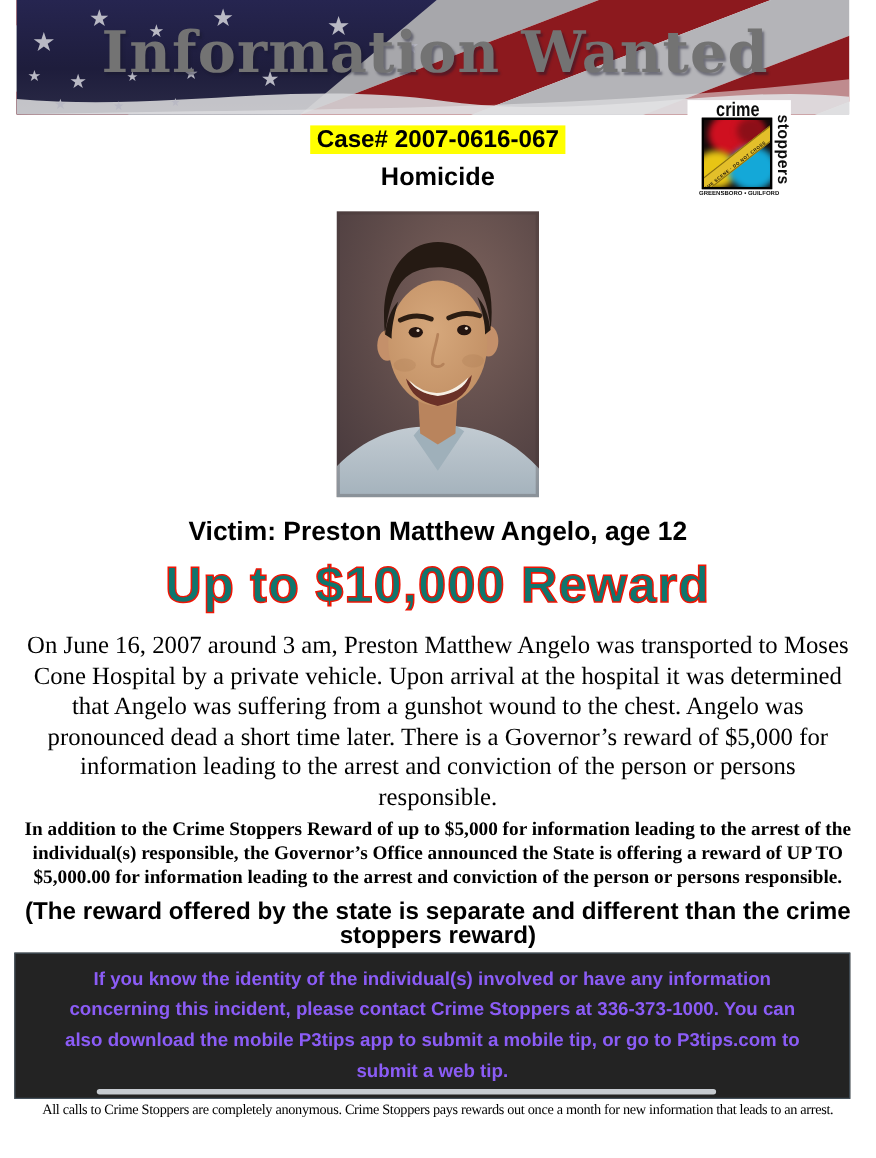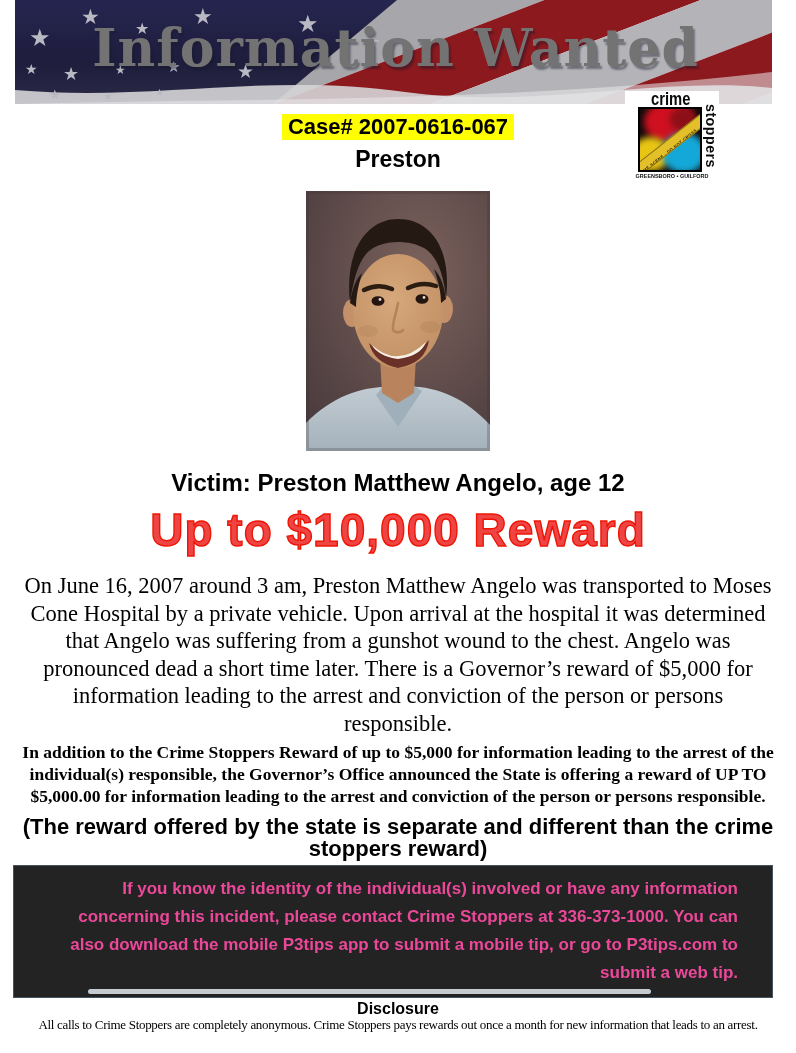"Preston" div.meta-type { text: Preston -> Homicide }
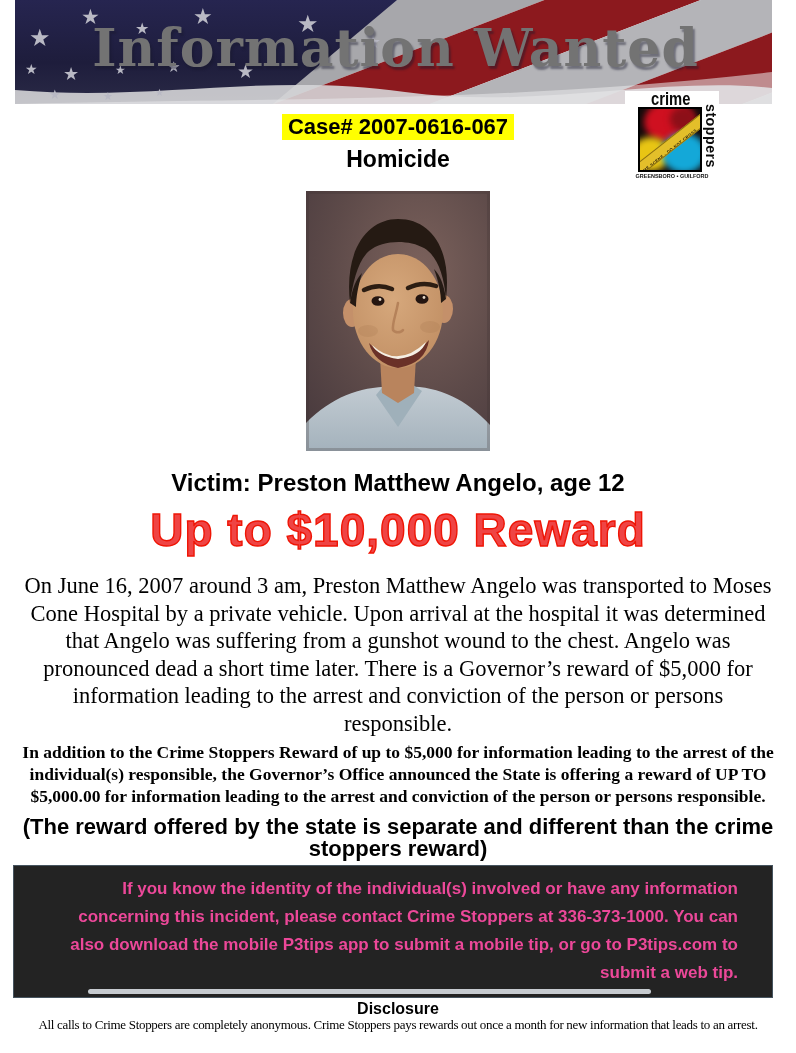"Up to $10,000 Reward" .reward { color: #ef4444 -> #0f766e }
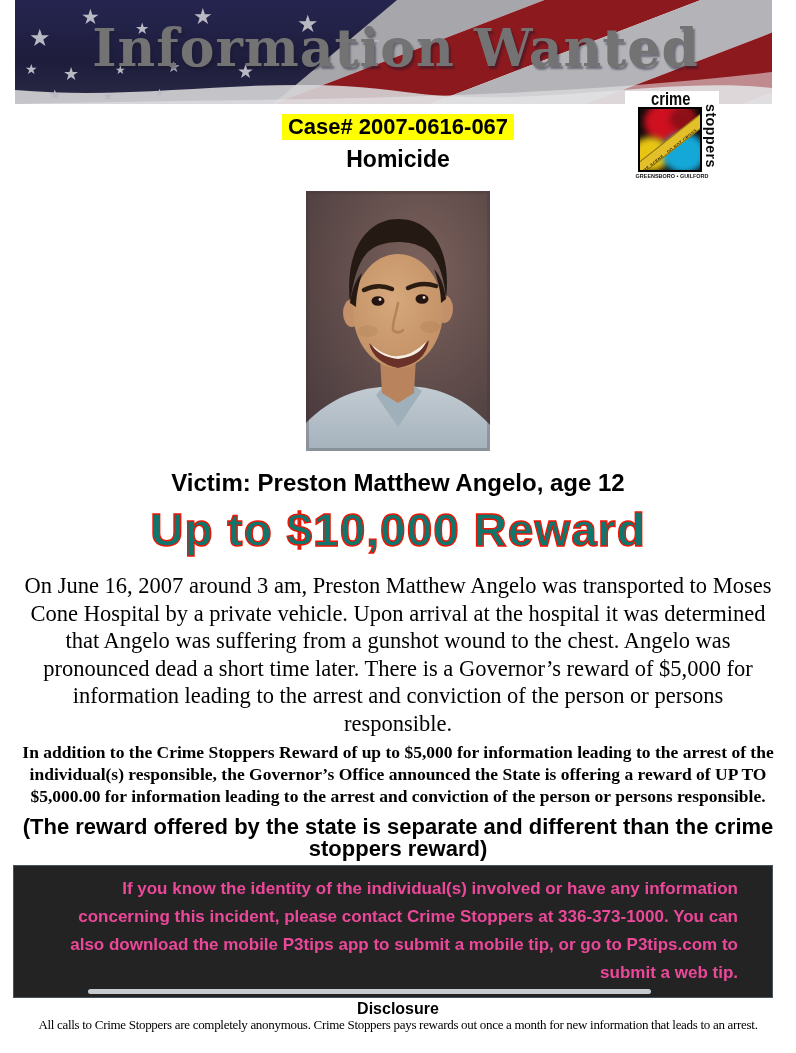"If you know the identity" .contact-text { color: #ec4899 -> #8b5cf6; text-align: right -> center }
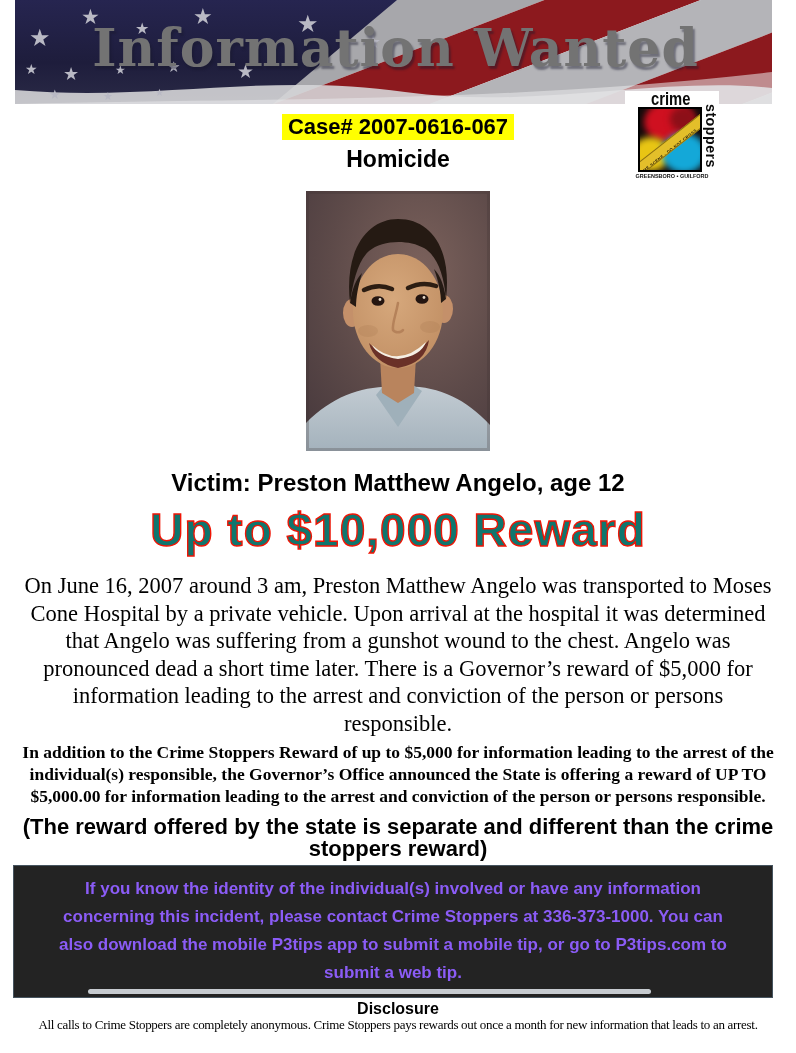"Disclosure" div.disclosure-title { html: <div>Disclosure</div> -> none }
